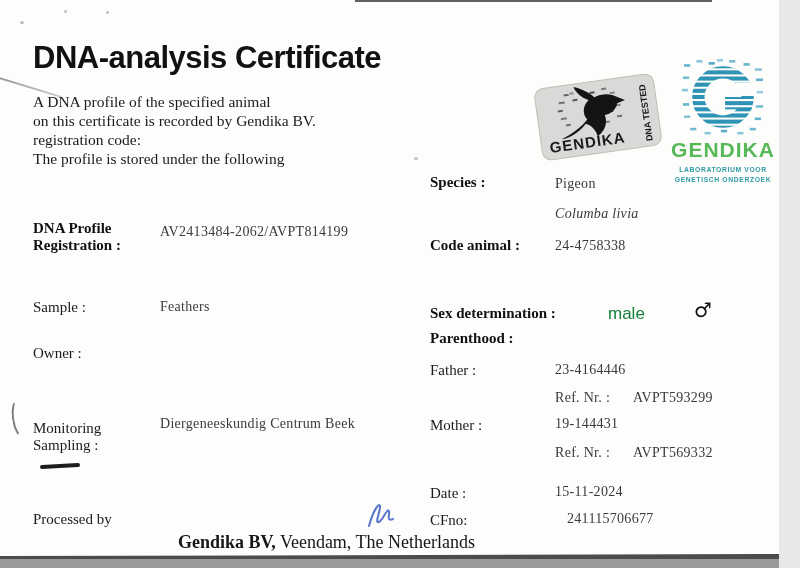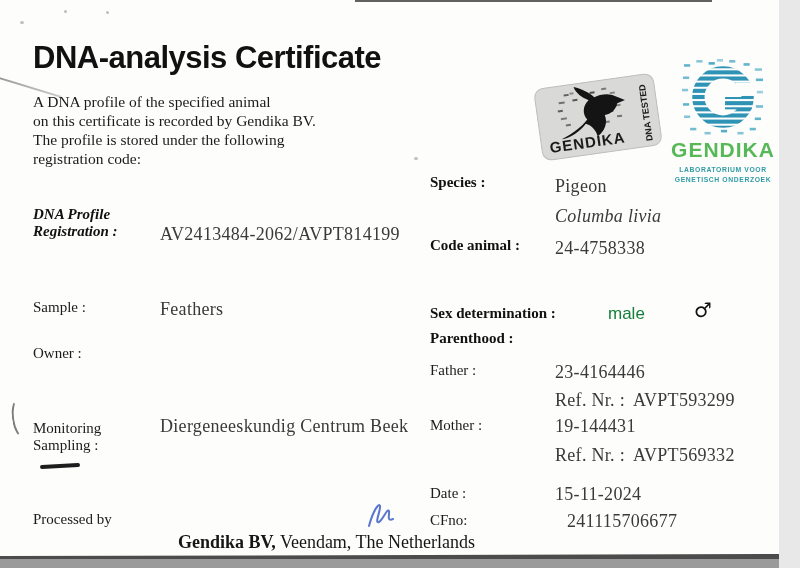"The profile is stored under" div { order: before "registration code:" -> after "registration code:" }
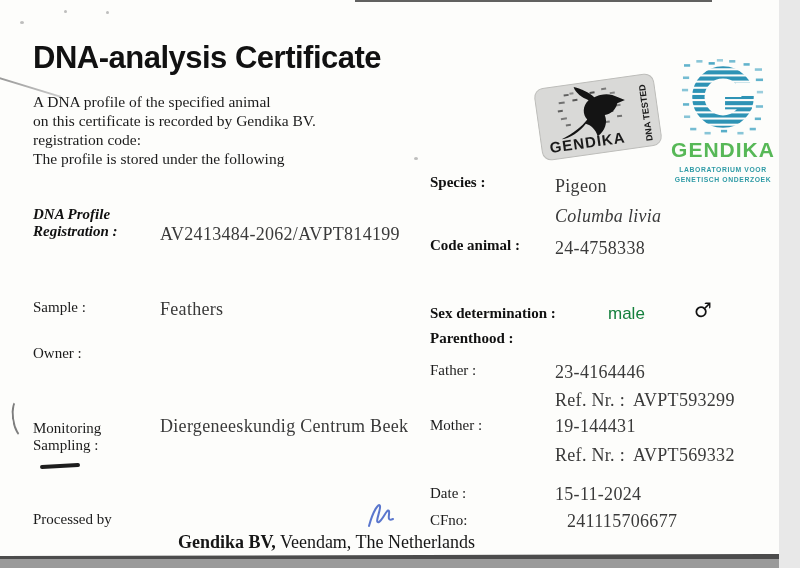"Pigeon" .val { font-size: 18px -> 14px }
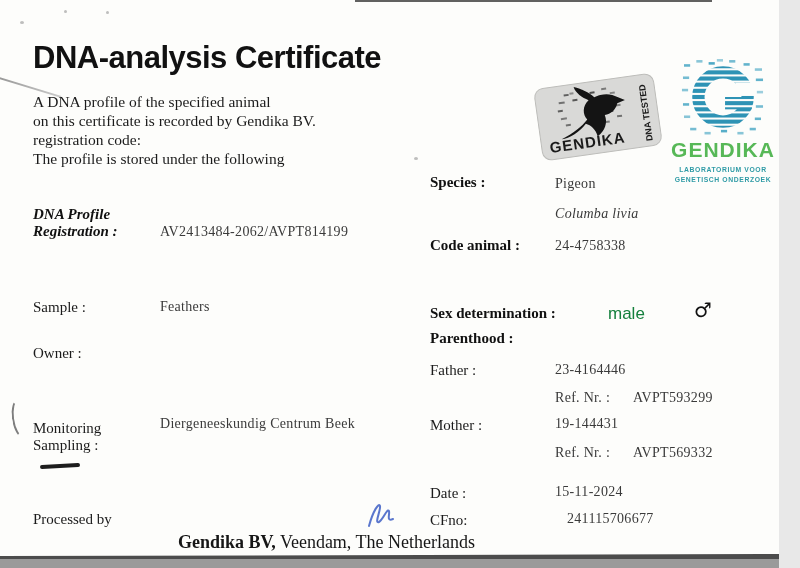"DNA Profile" div.abs { font-style: italic -> none; top: 206px -> 220px }
